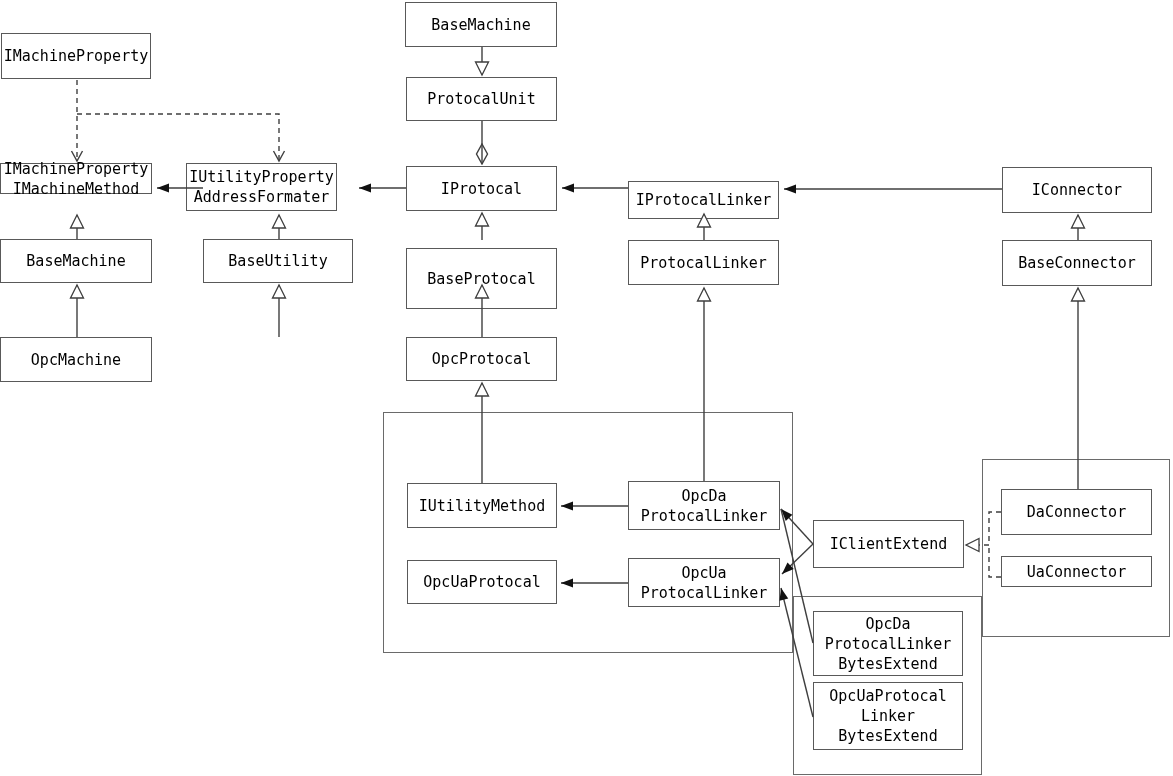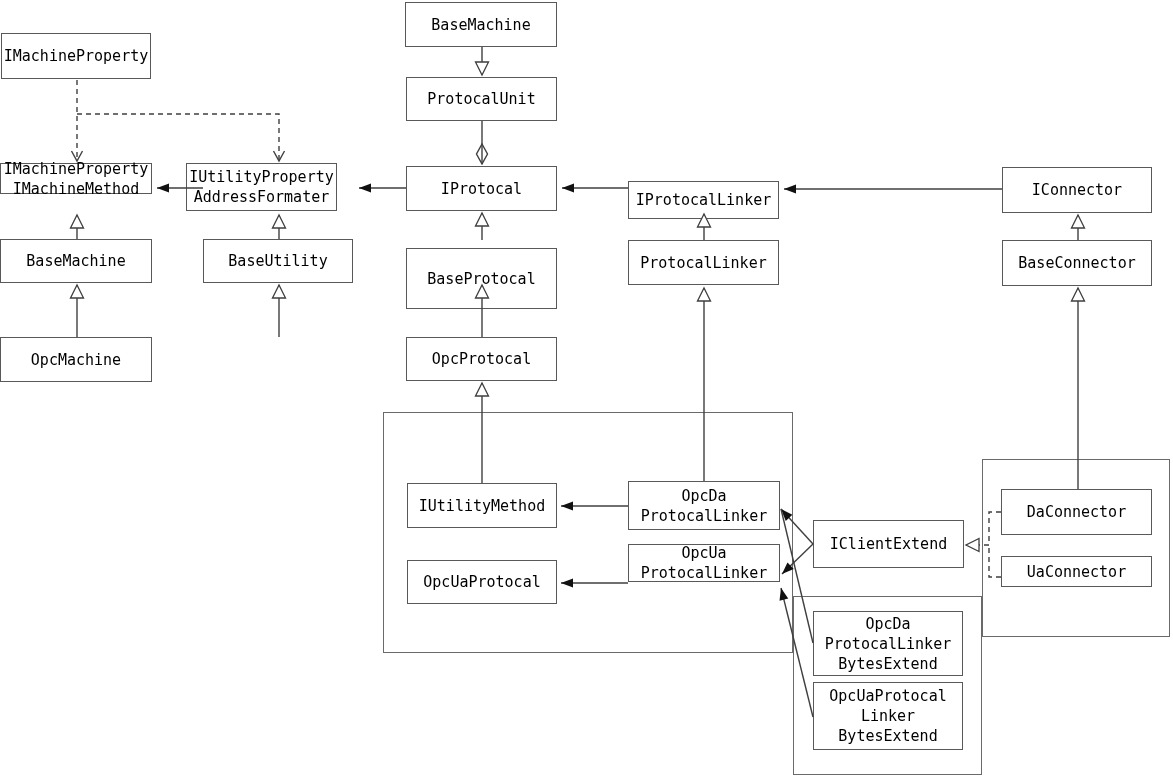"OpcUa" div.node { height: 38px -> 49px; top: 544px -> 558px }
